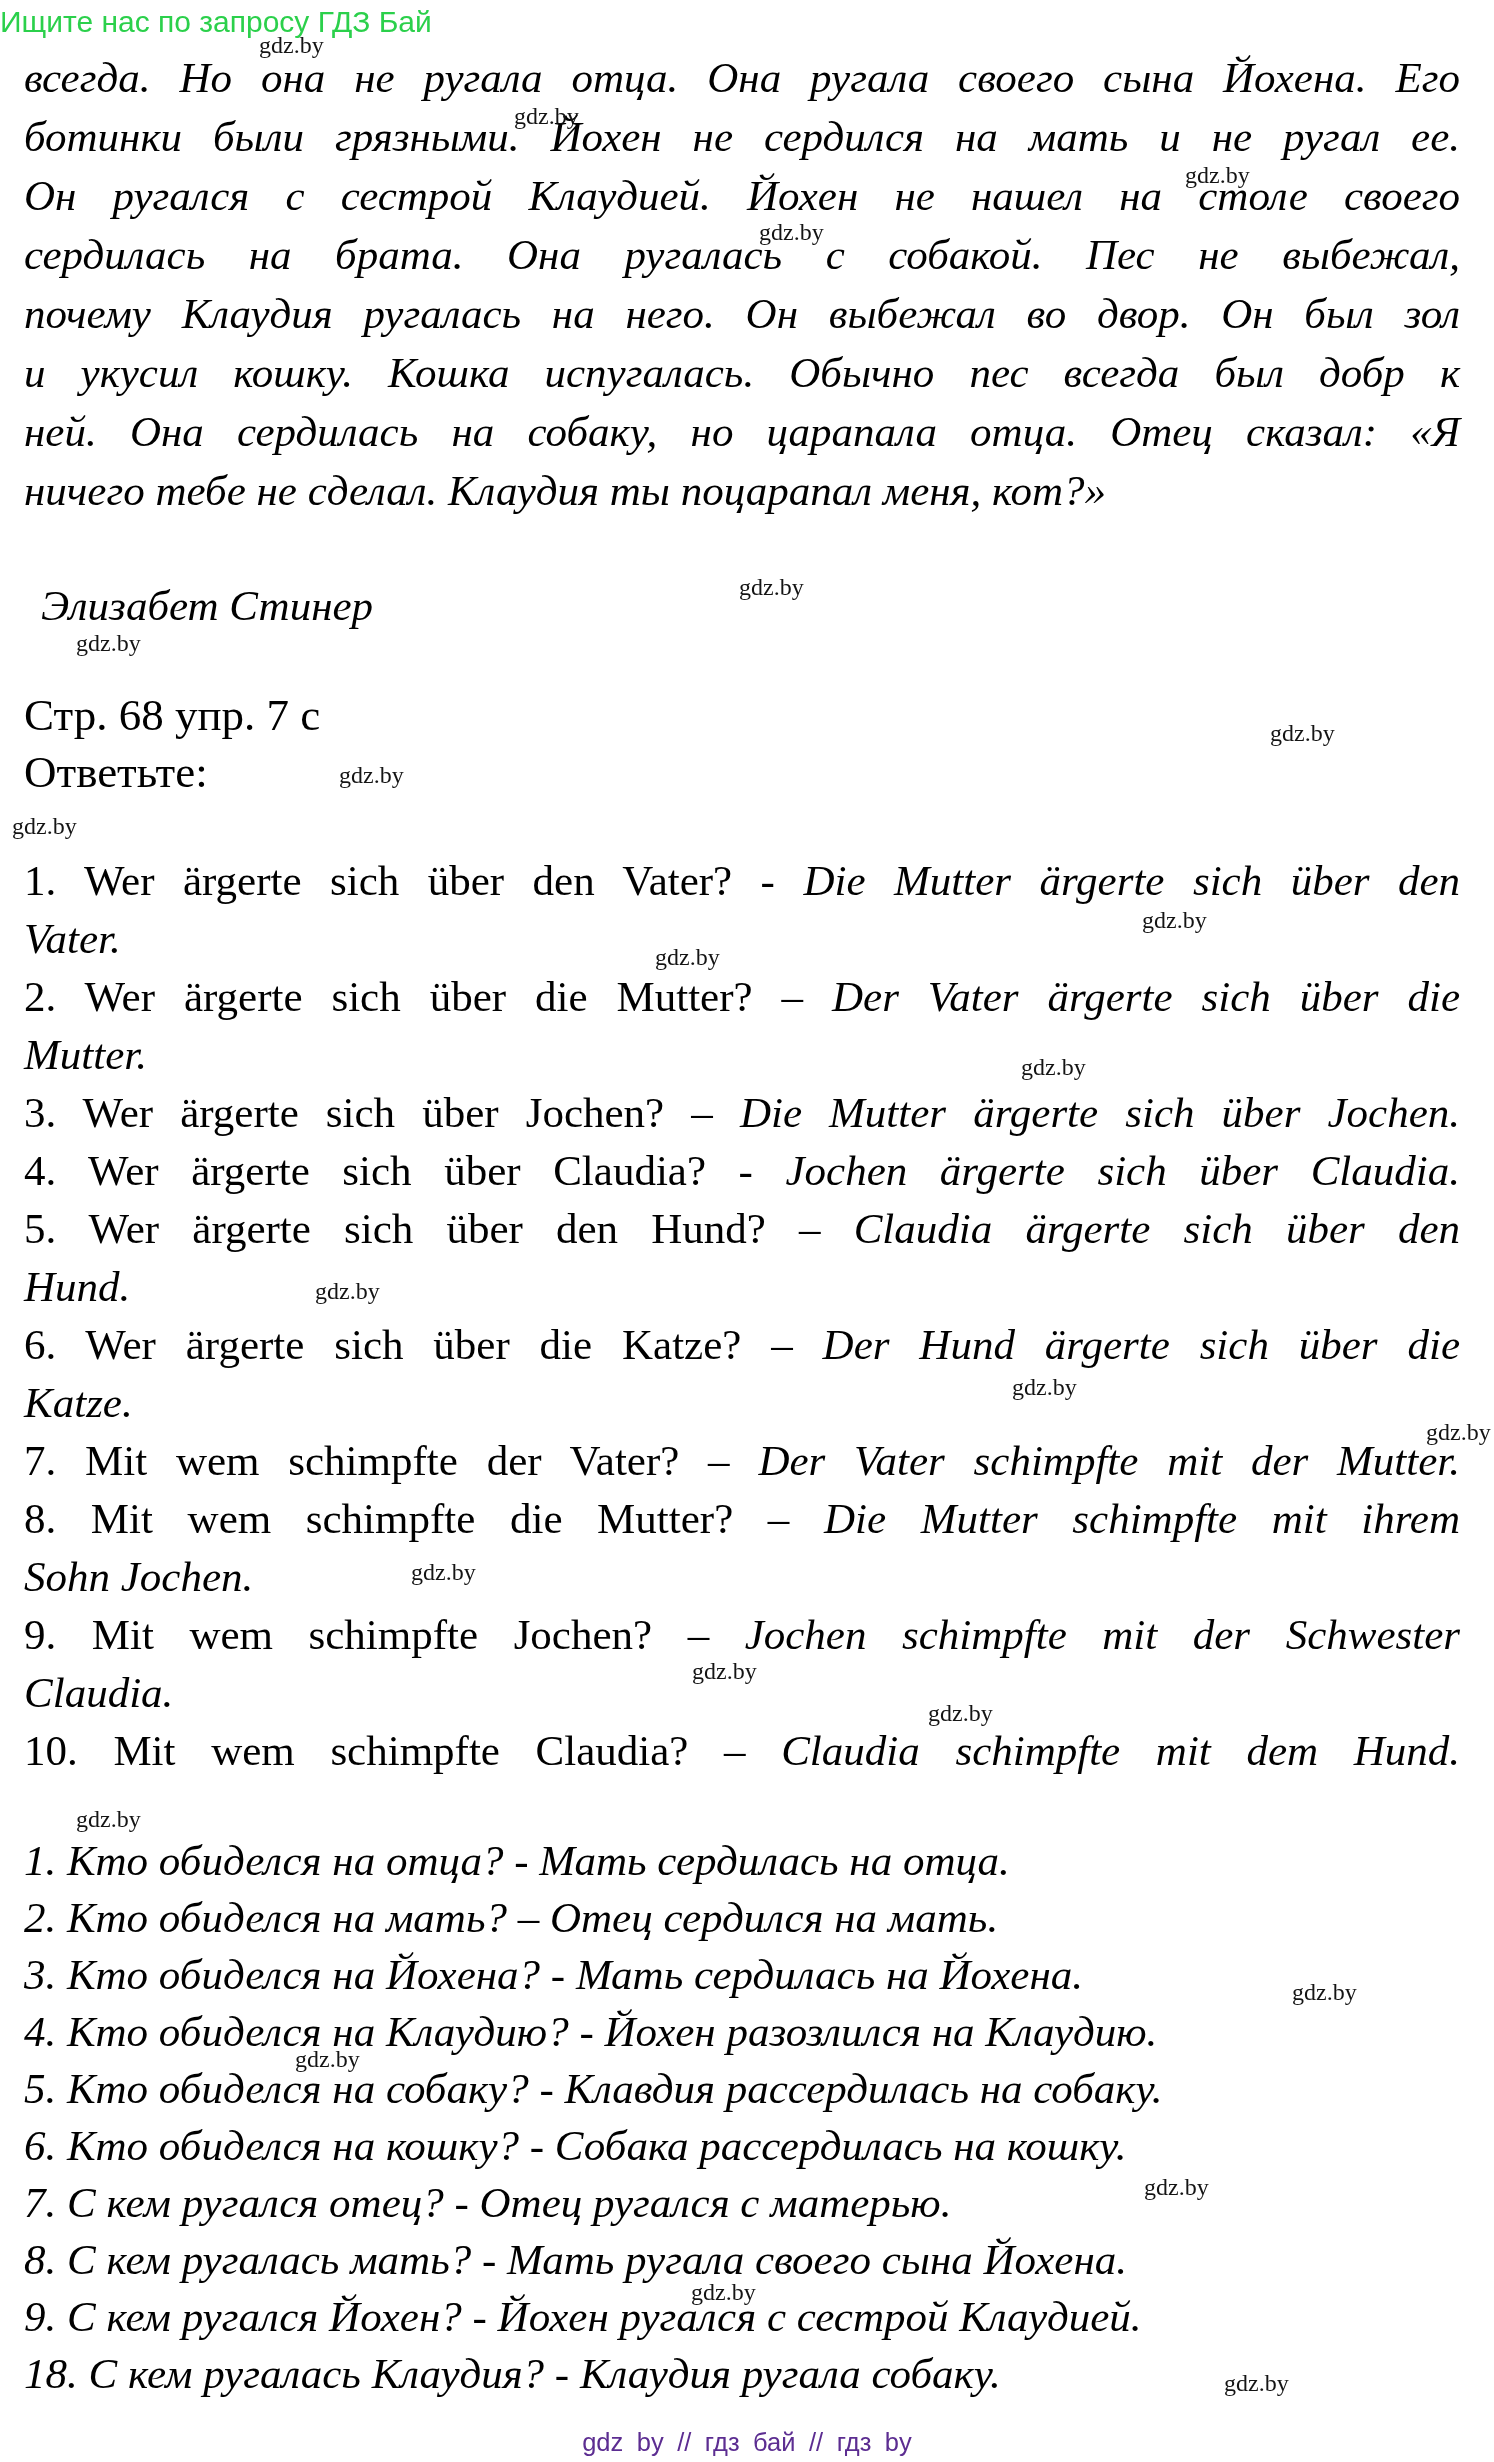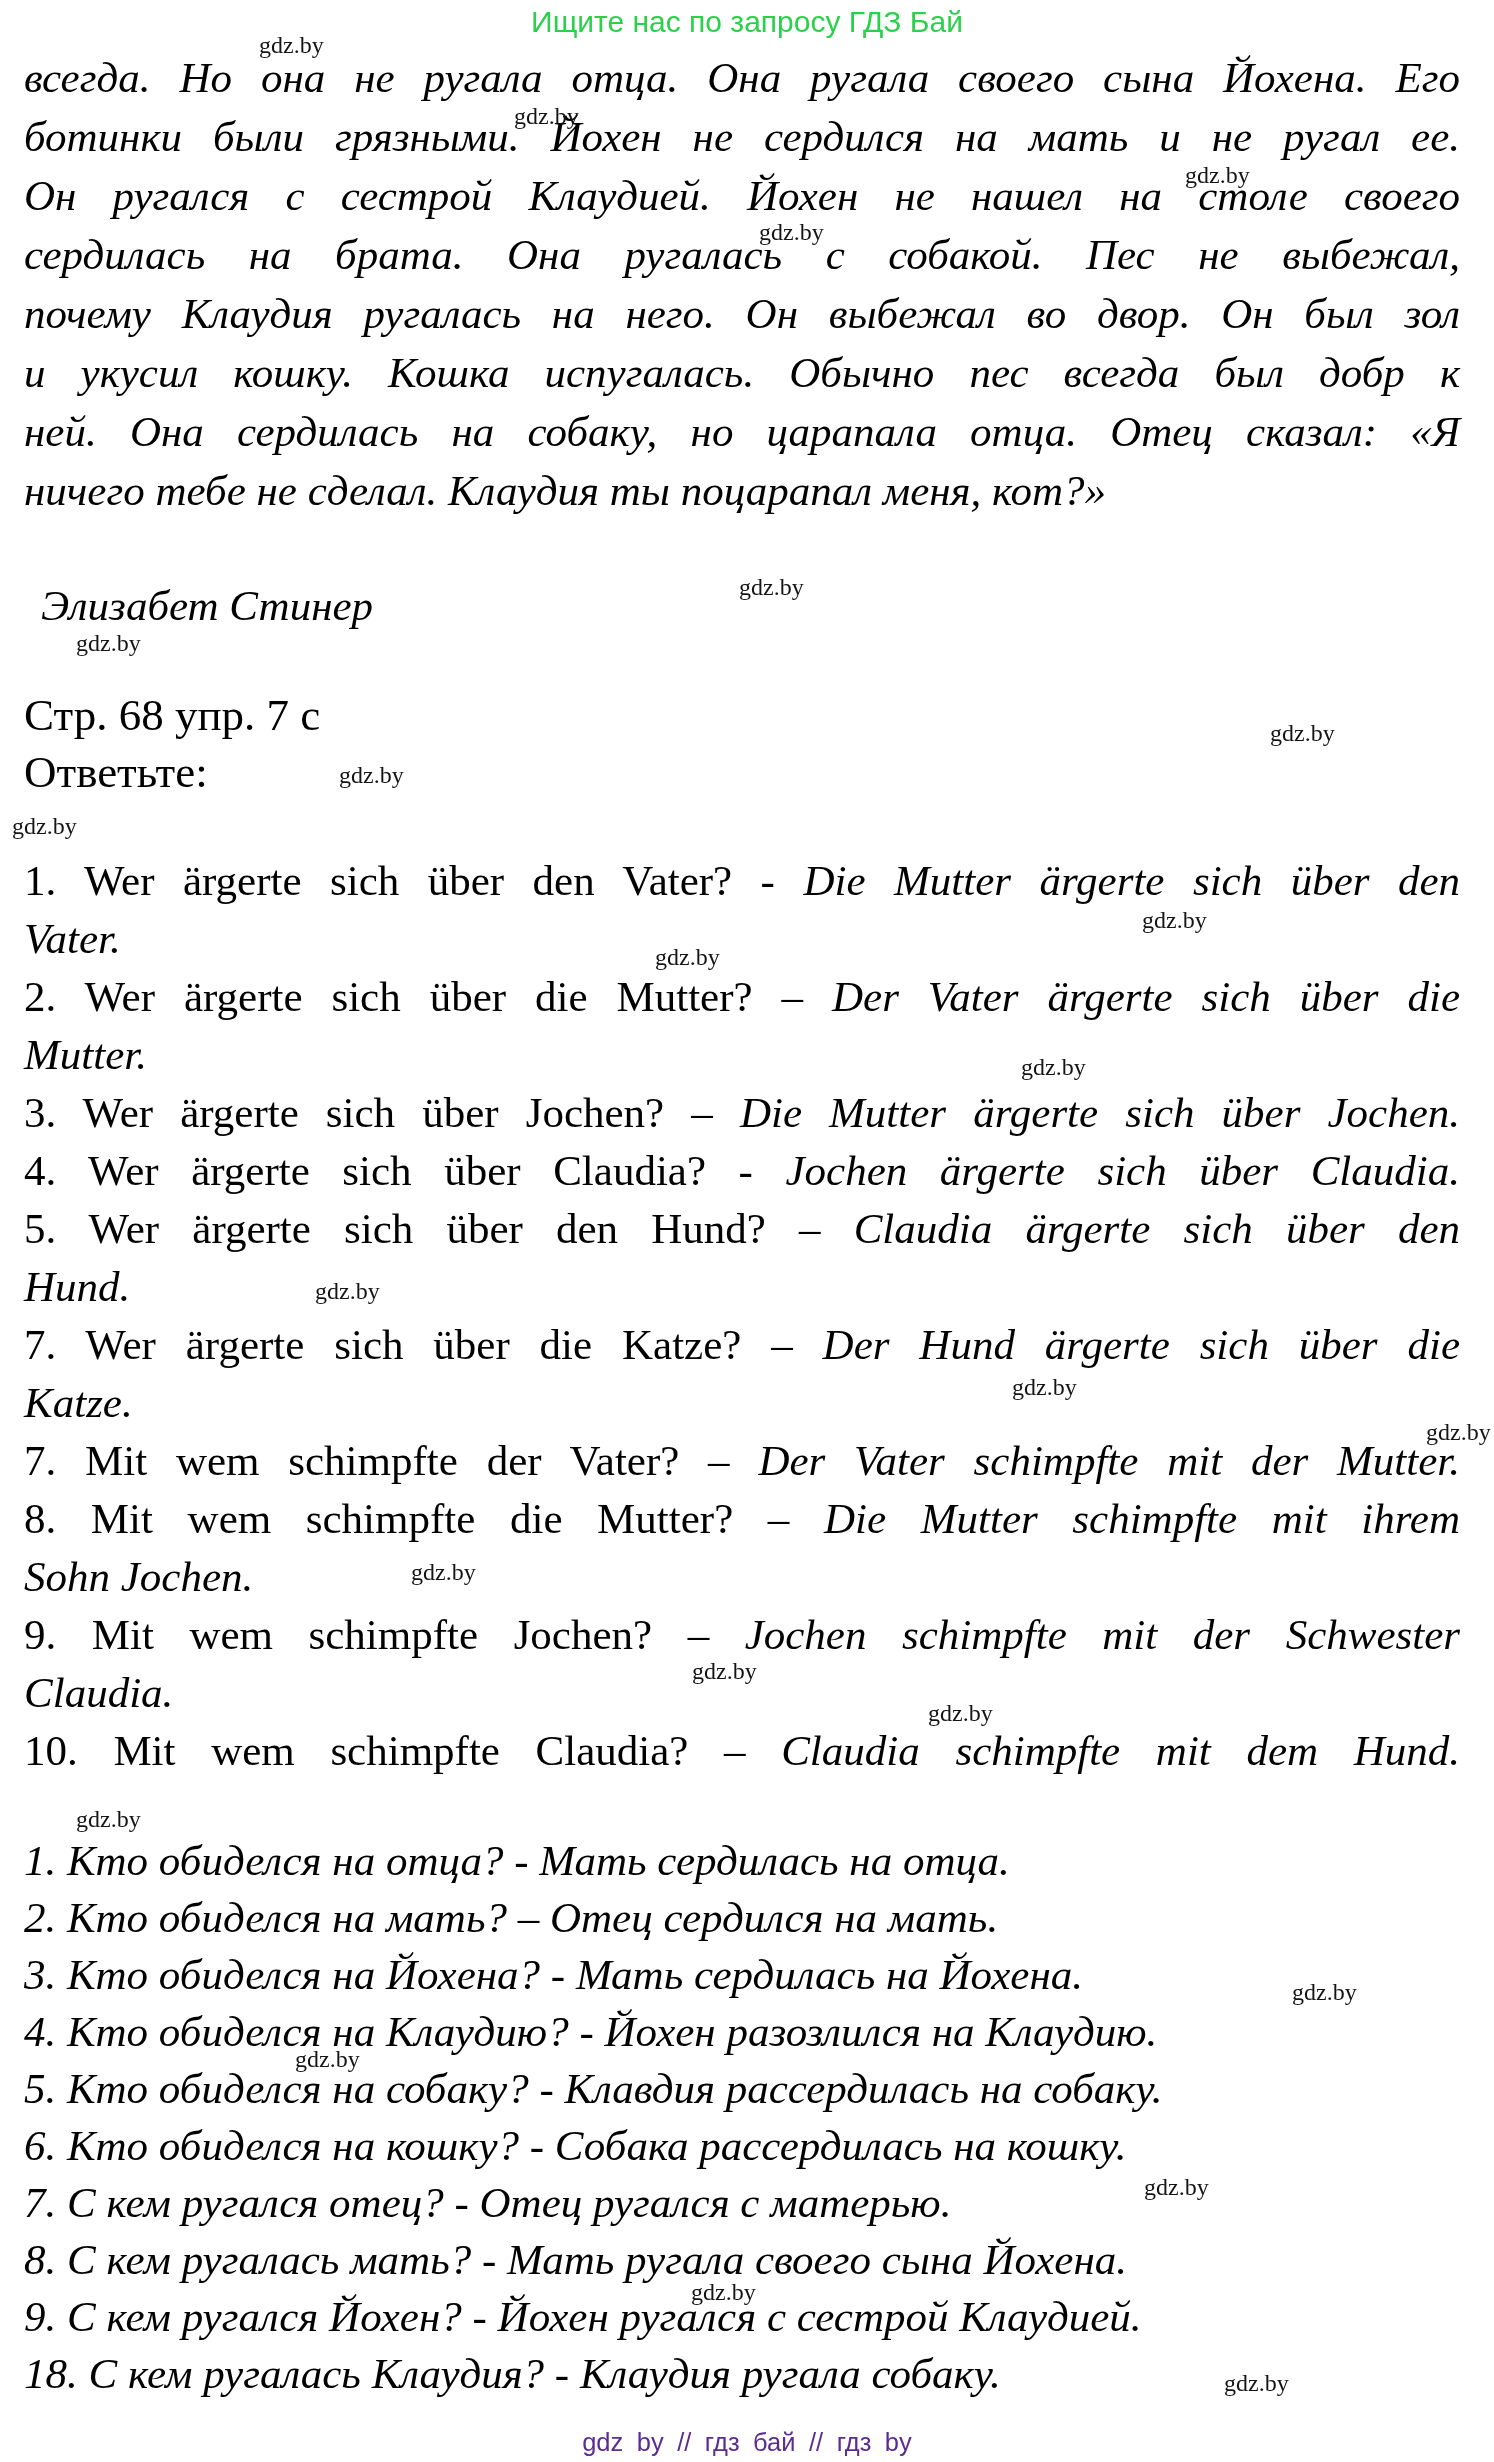"Ищите нас по запросу ГДЗ" .promo-header { text-align: center -> none }
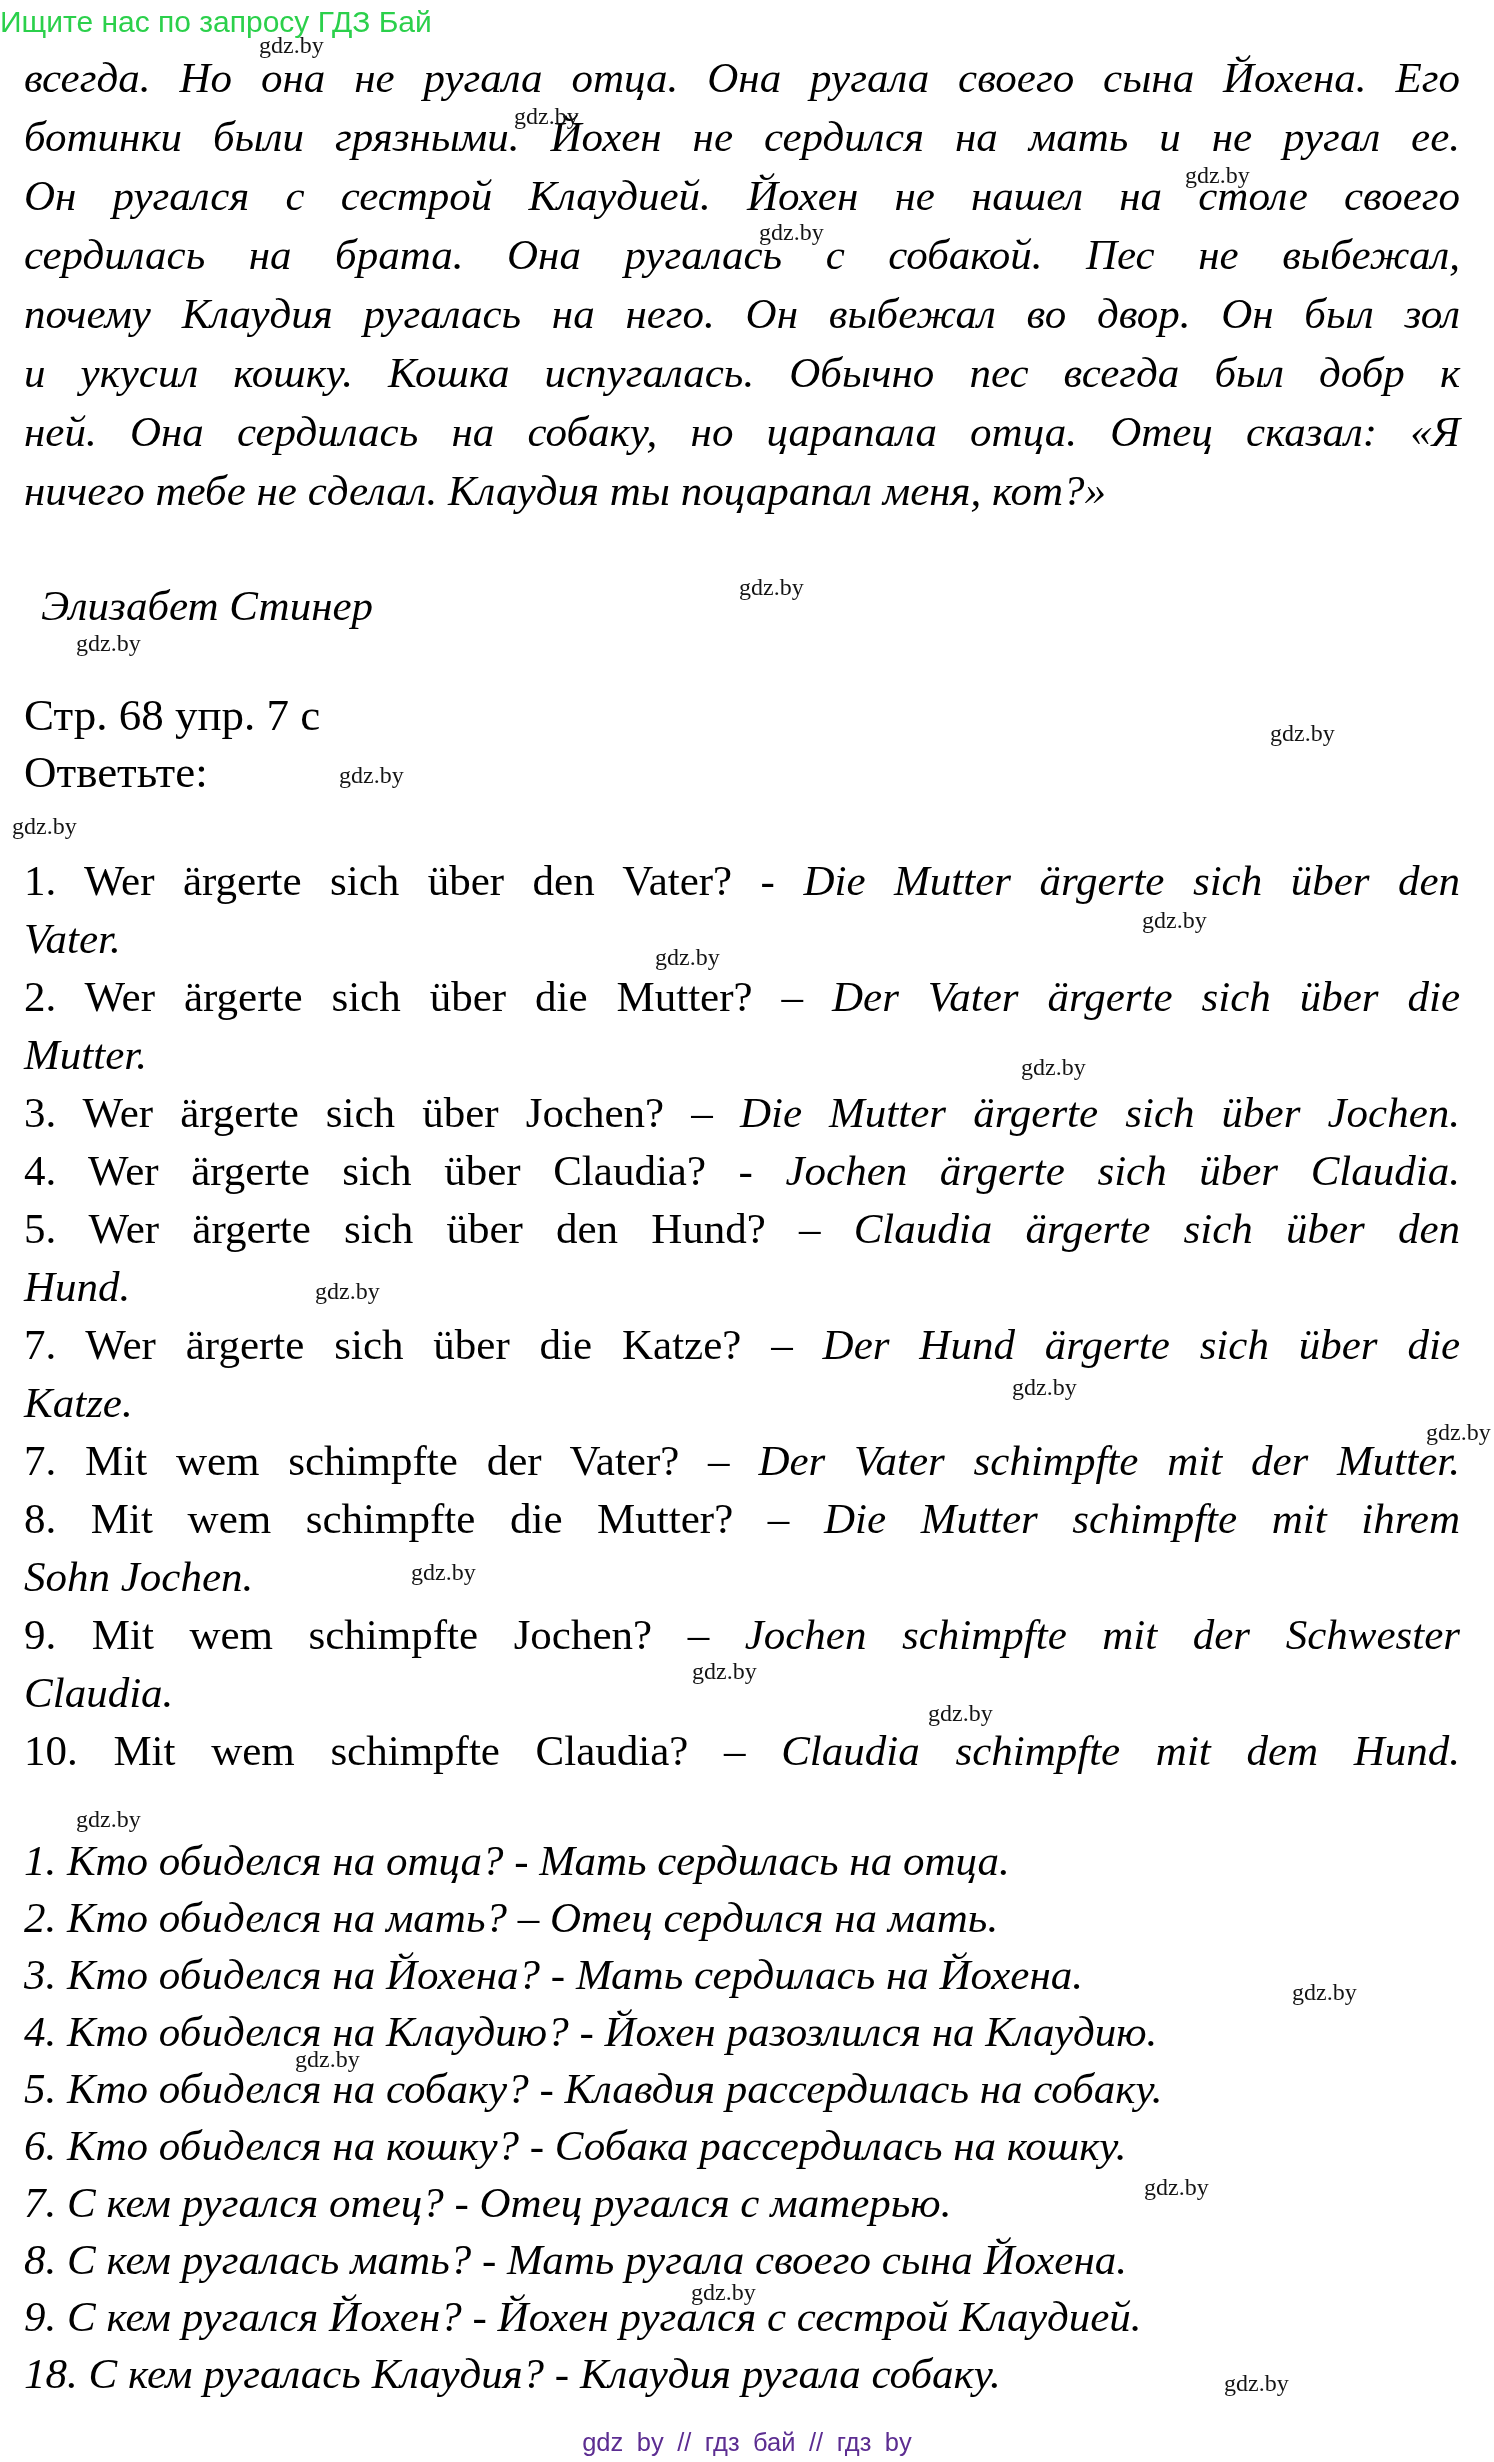"7. Wer ärgerte sich über" span.gq { text: 7 -> 6 }
